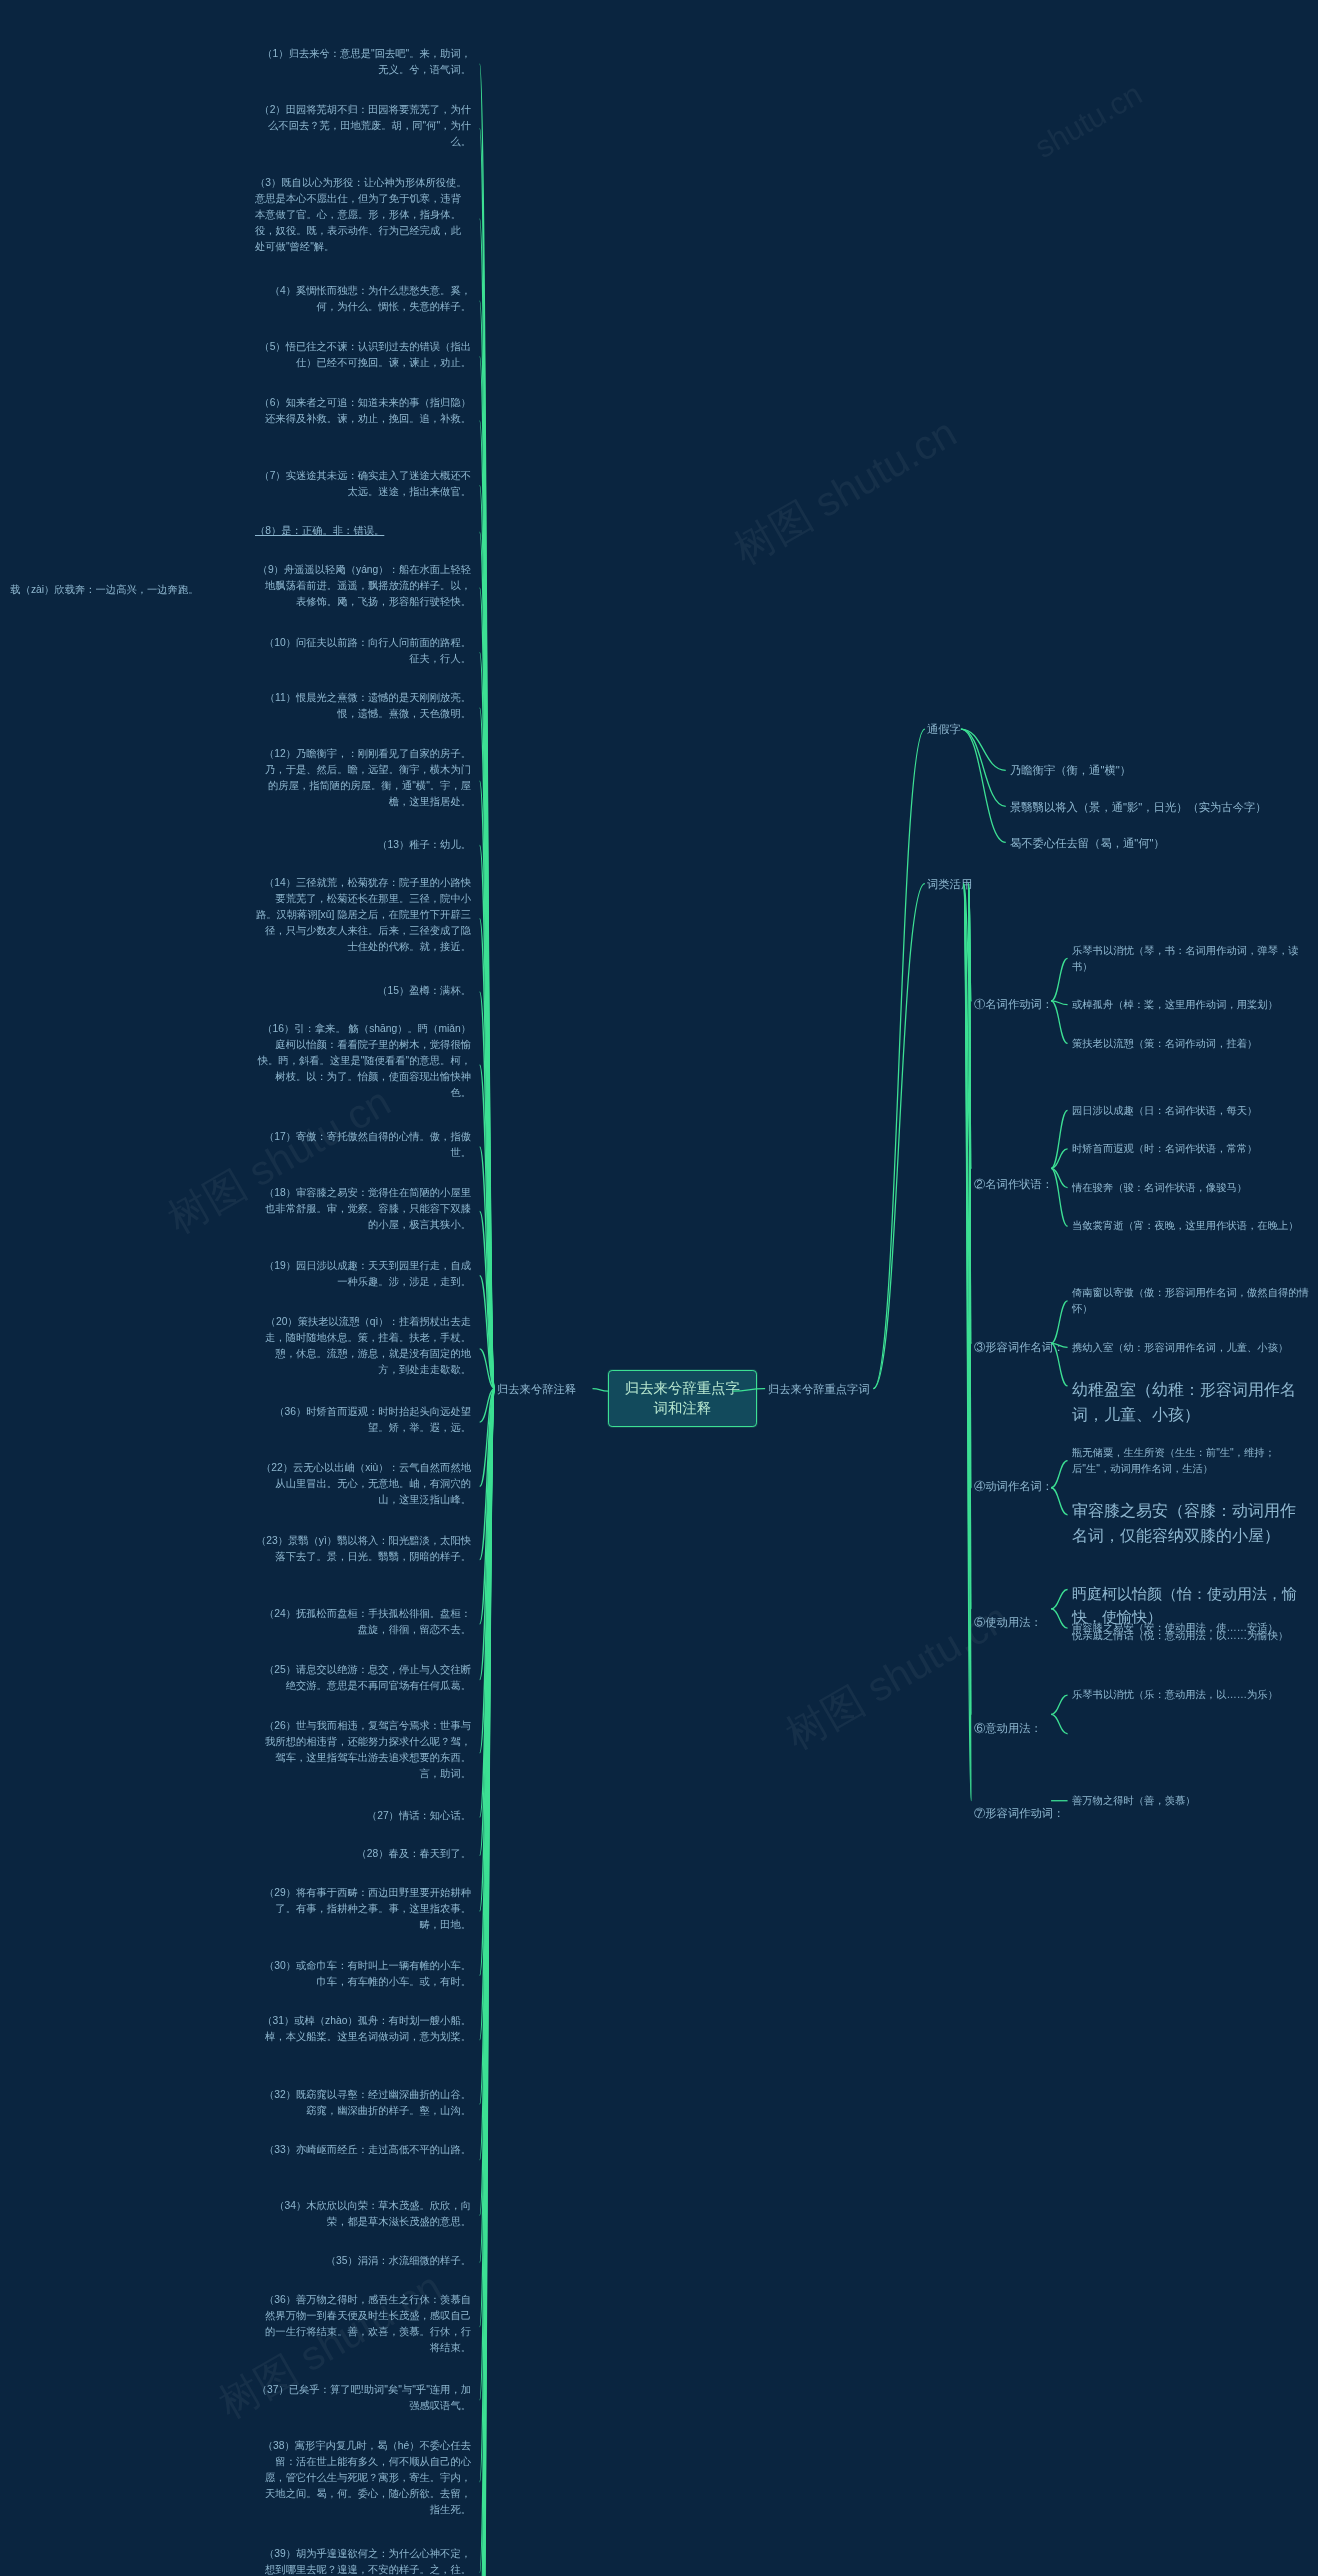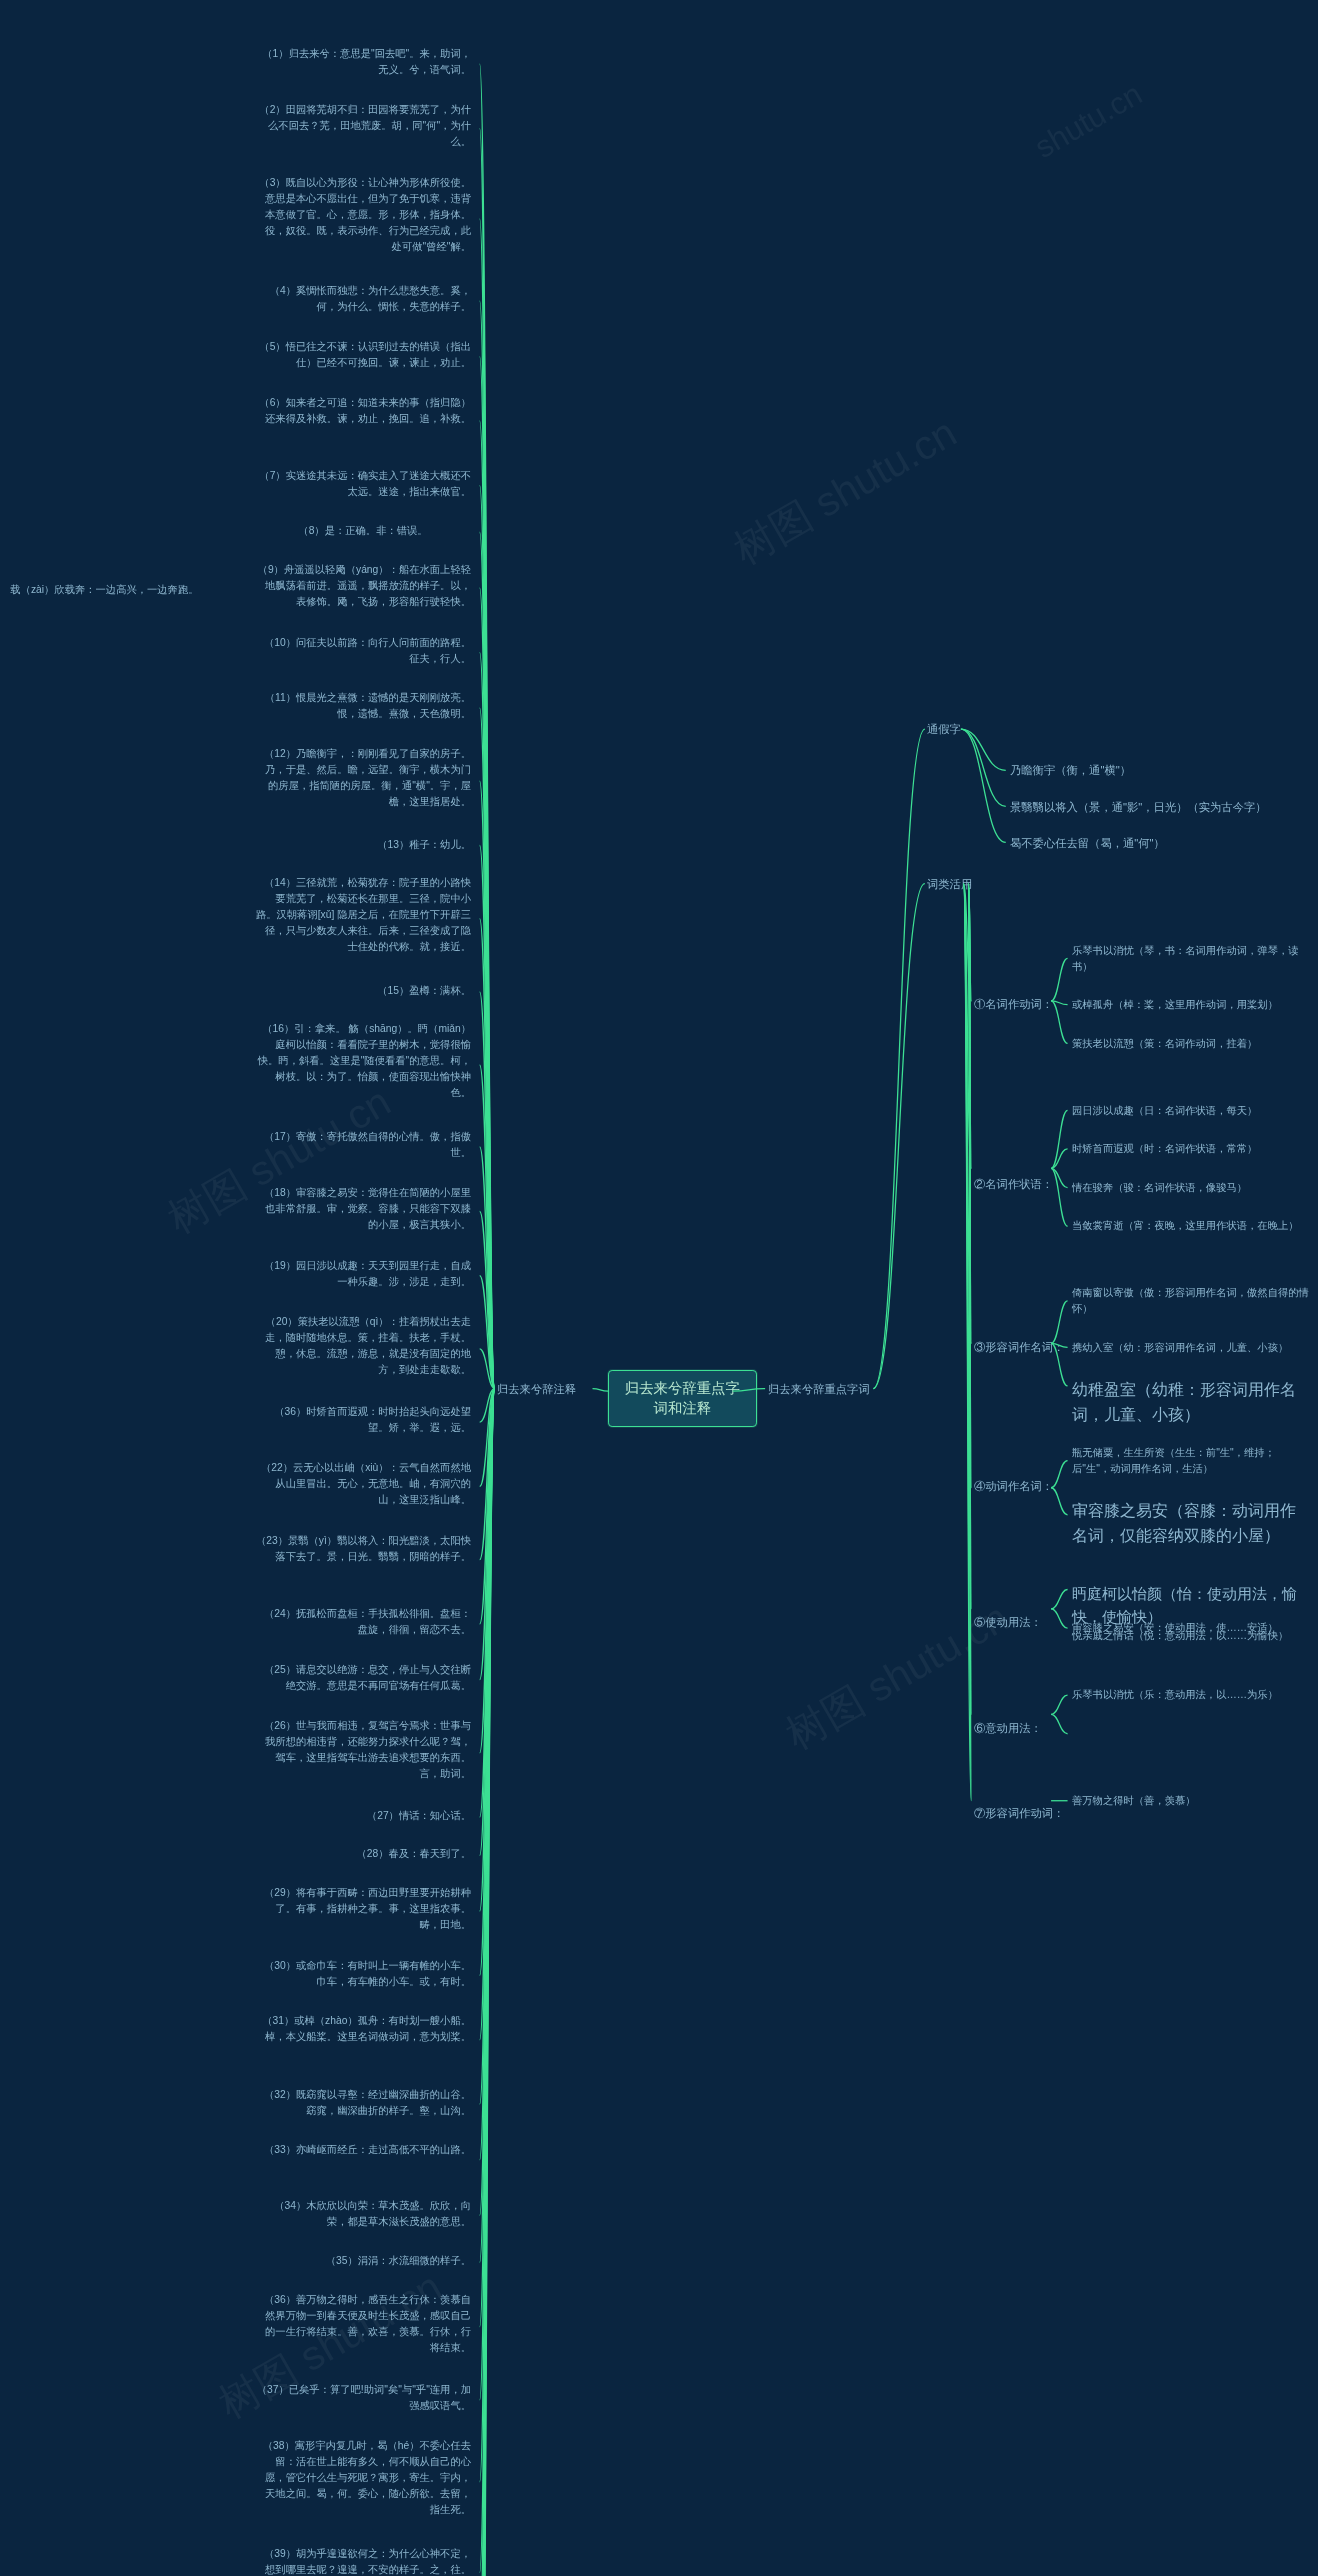"（3）既自以心为形役：让心神为形体所役使。意思是本心不愿出仕，但为了免于饥寒，违" div.node { text-align: right -> none }
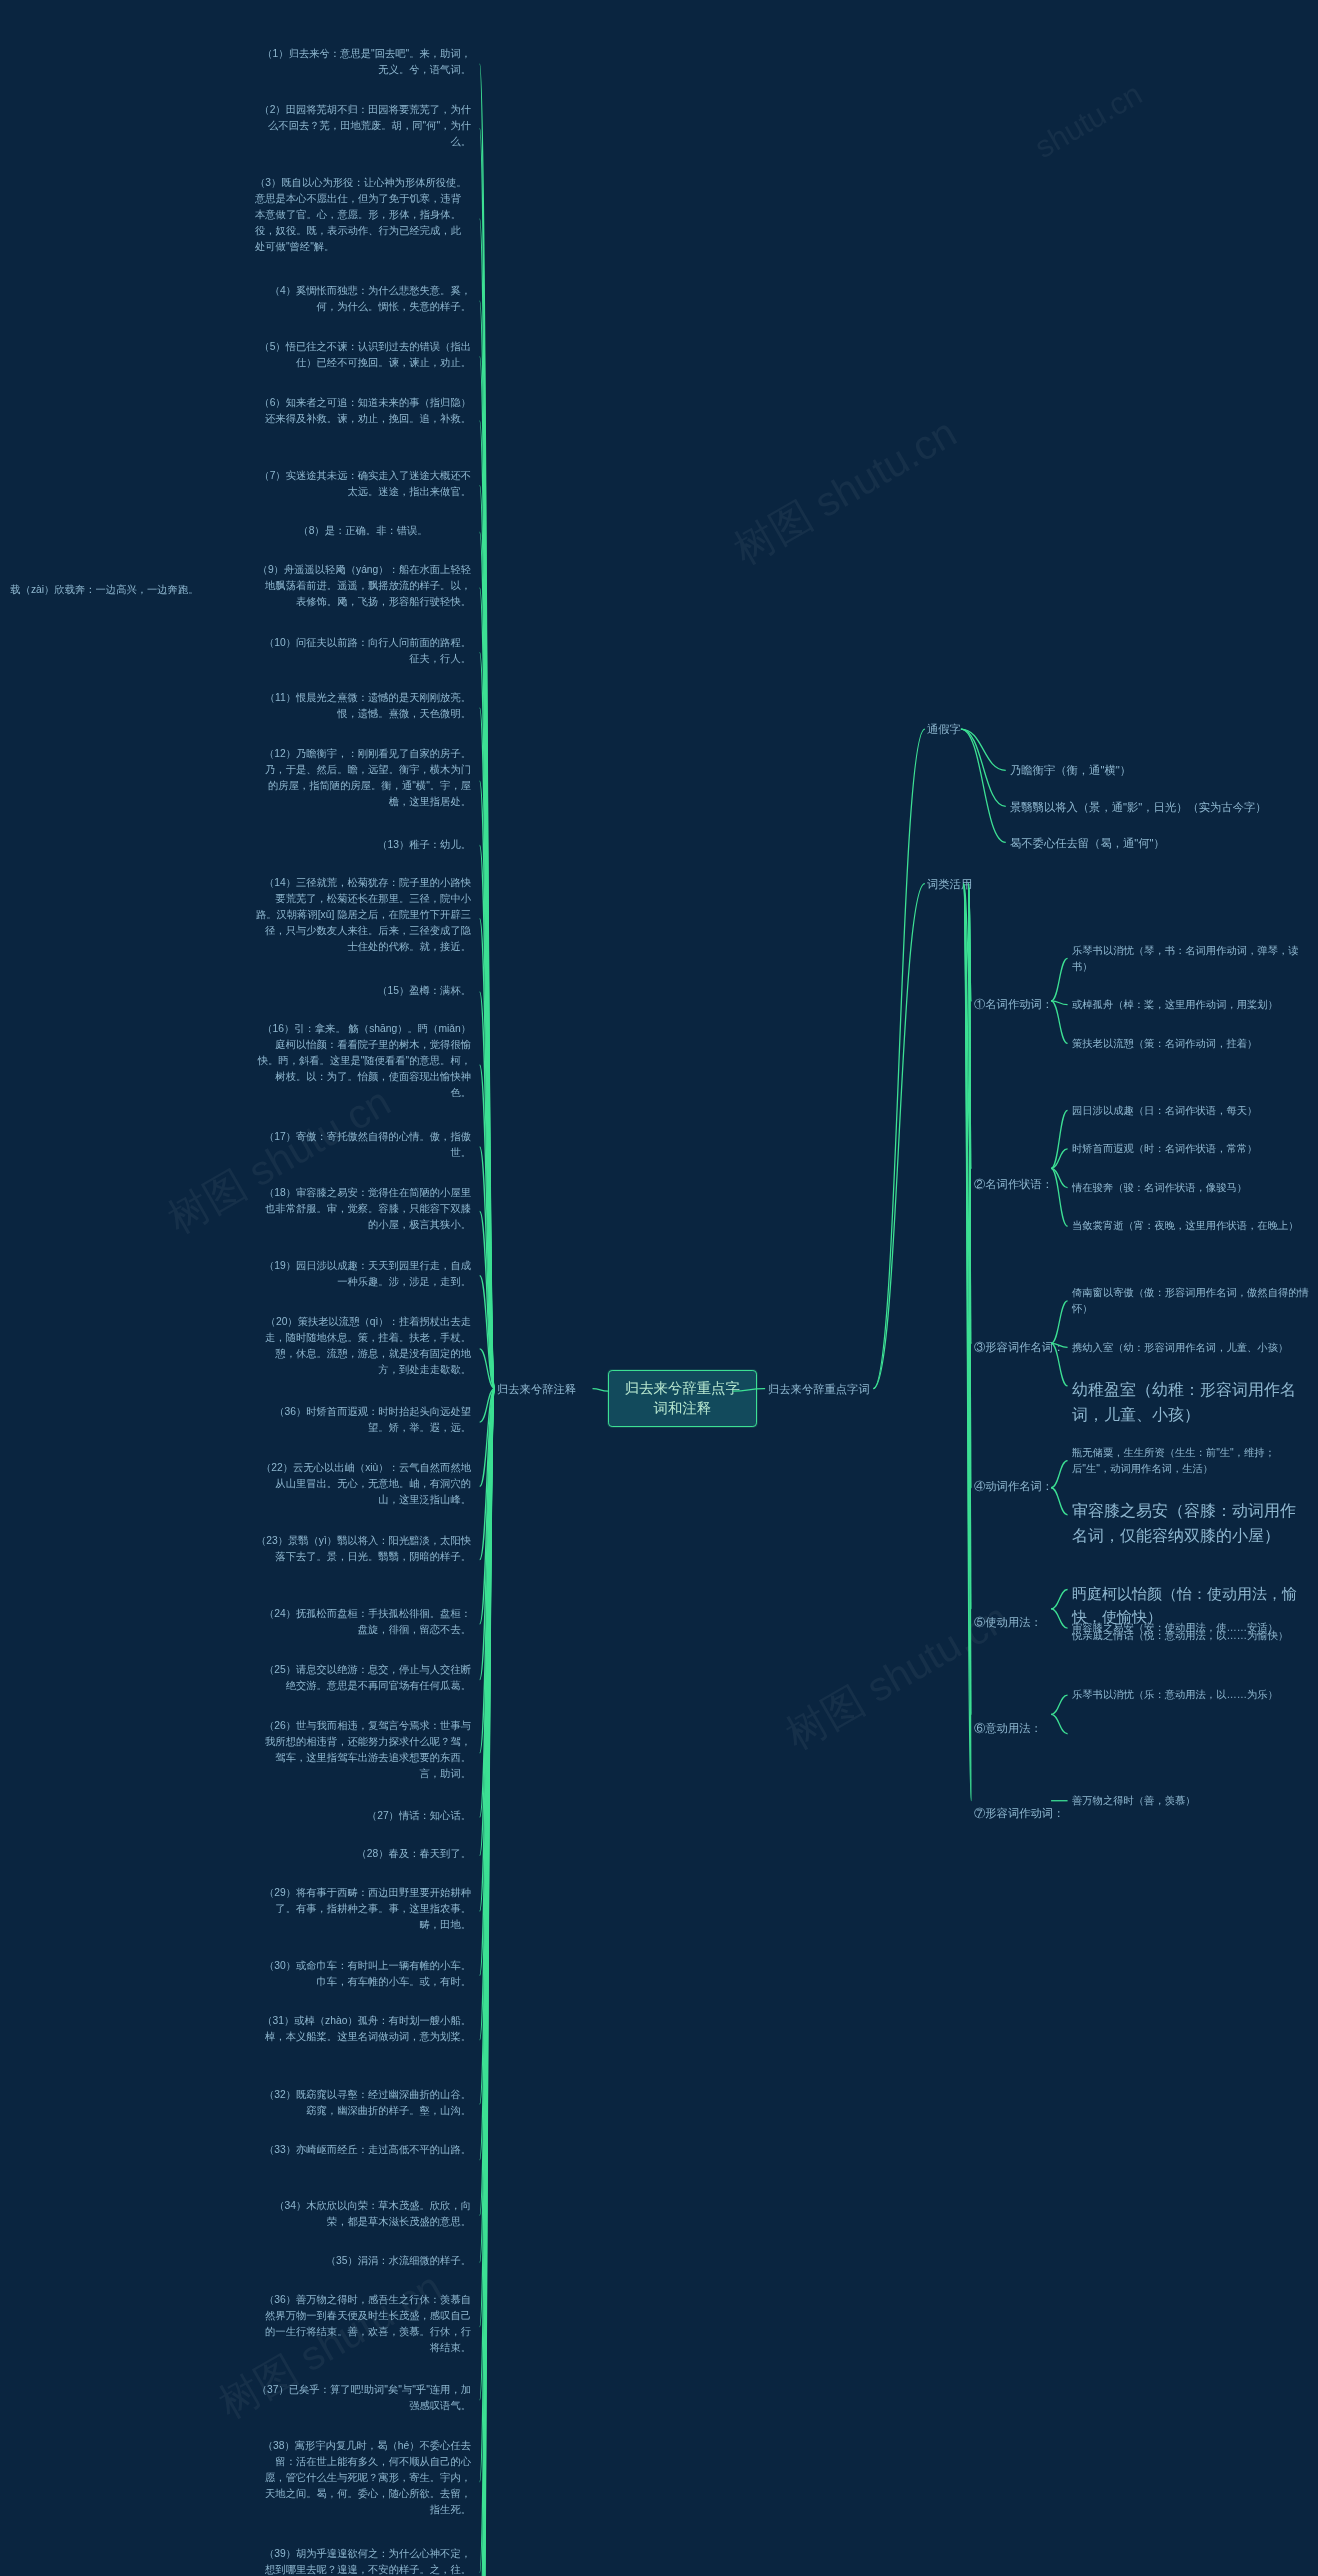"（8）是：正确。非：错误。" div.node { text-align: center -> left; text-decoration: none -> underline }
